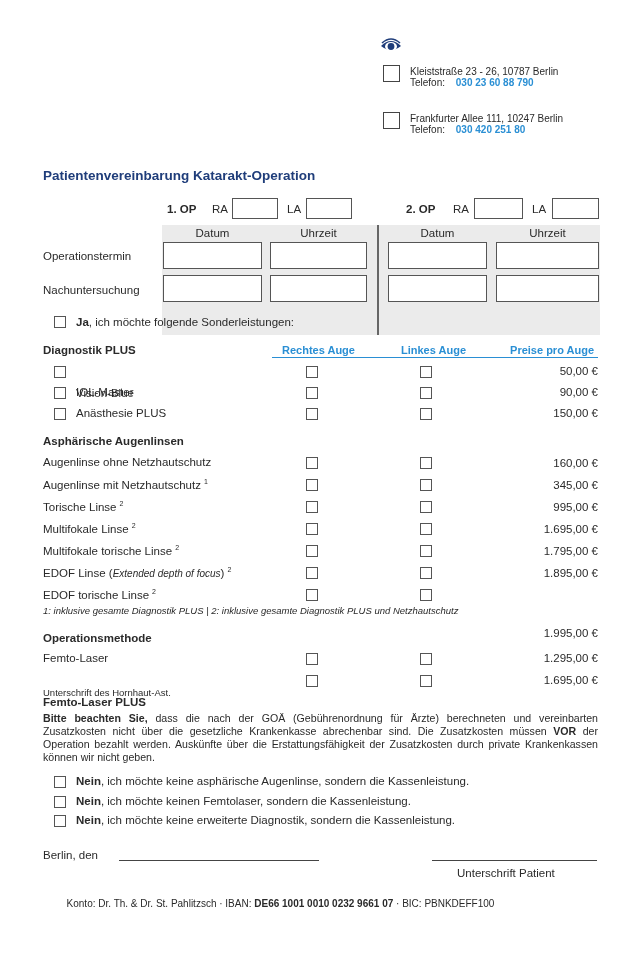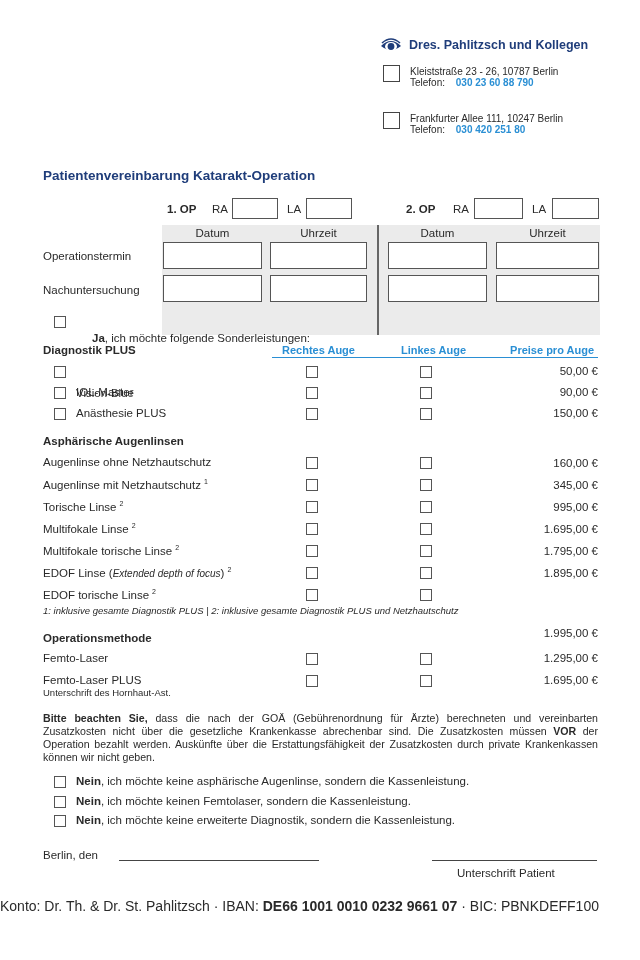"Dres. Pahlitzsch und Kollegen" span.abs { html: <span>Dres. Pahlitzsch und Kollegen</span> -> none }
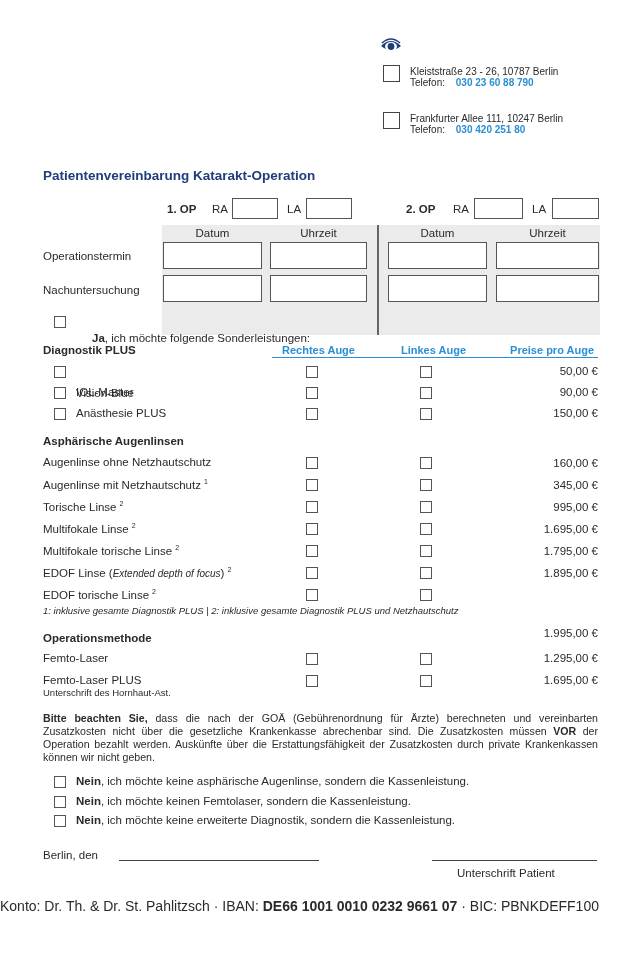"Ja, ich möchte folgende" span.abs { margin-left: 16px -> none; top: 332px -> 316px }
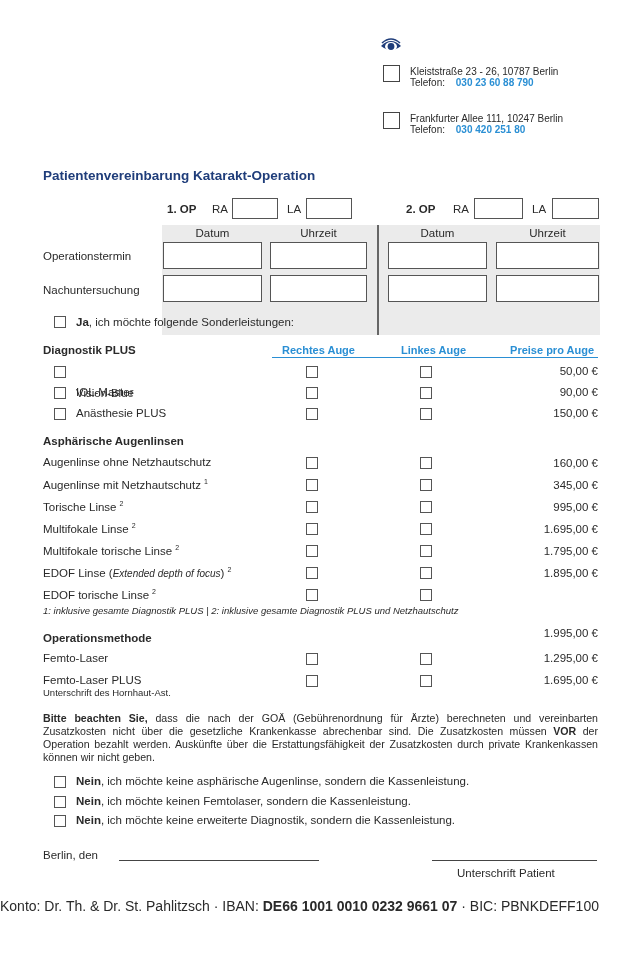"Femto-Laser PLUS" span.rowlabel { font-weight: none -> bold; top: 674px -> 696px }
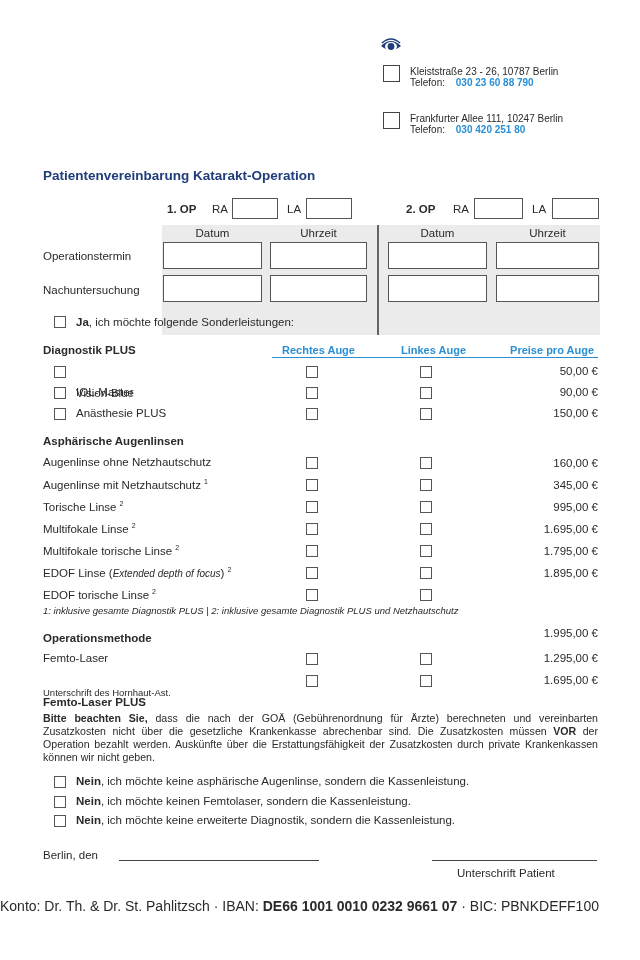"Konto: Dr. Th. & Dr." div.abs { font-size: 14px -> 10px }
